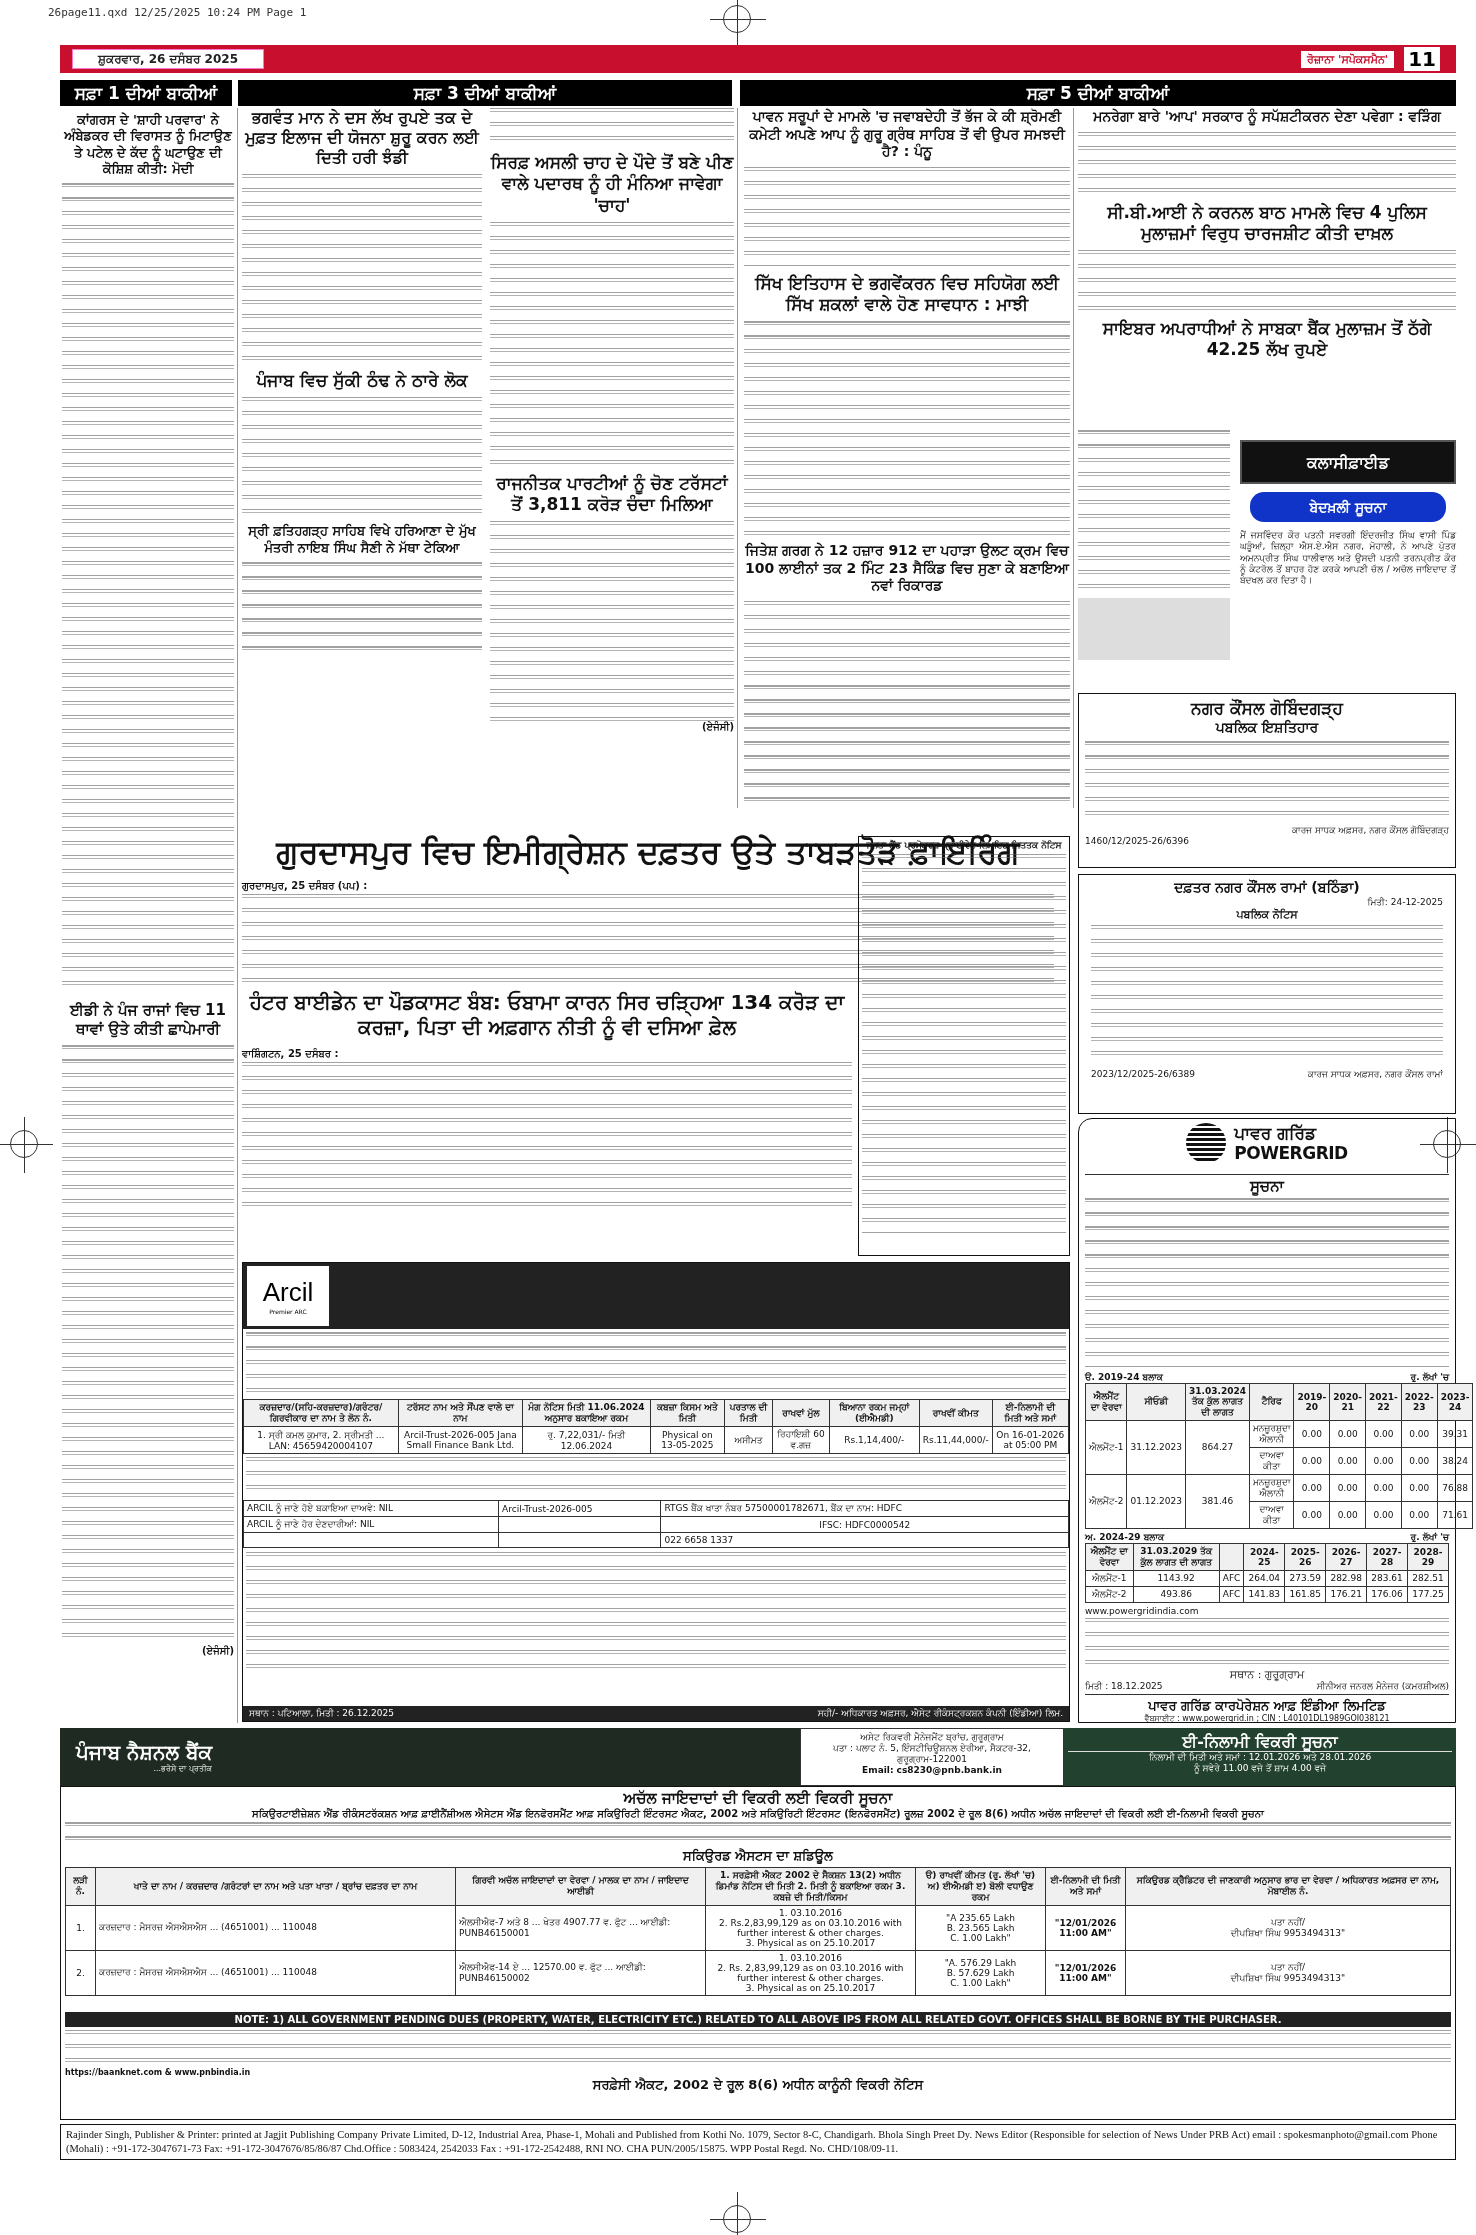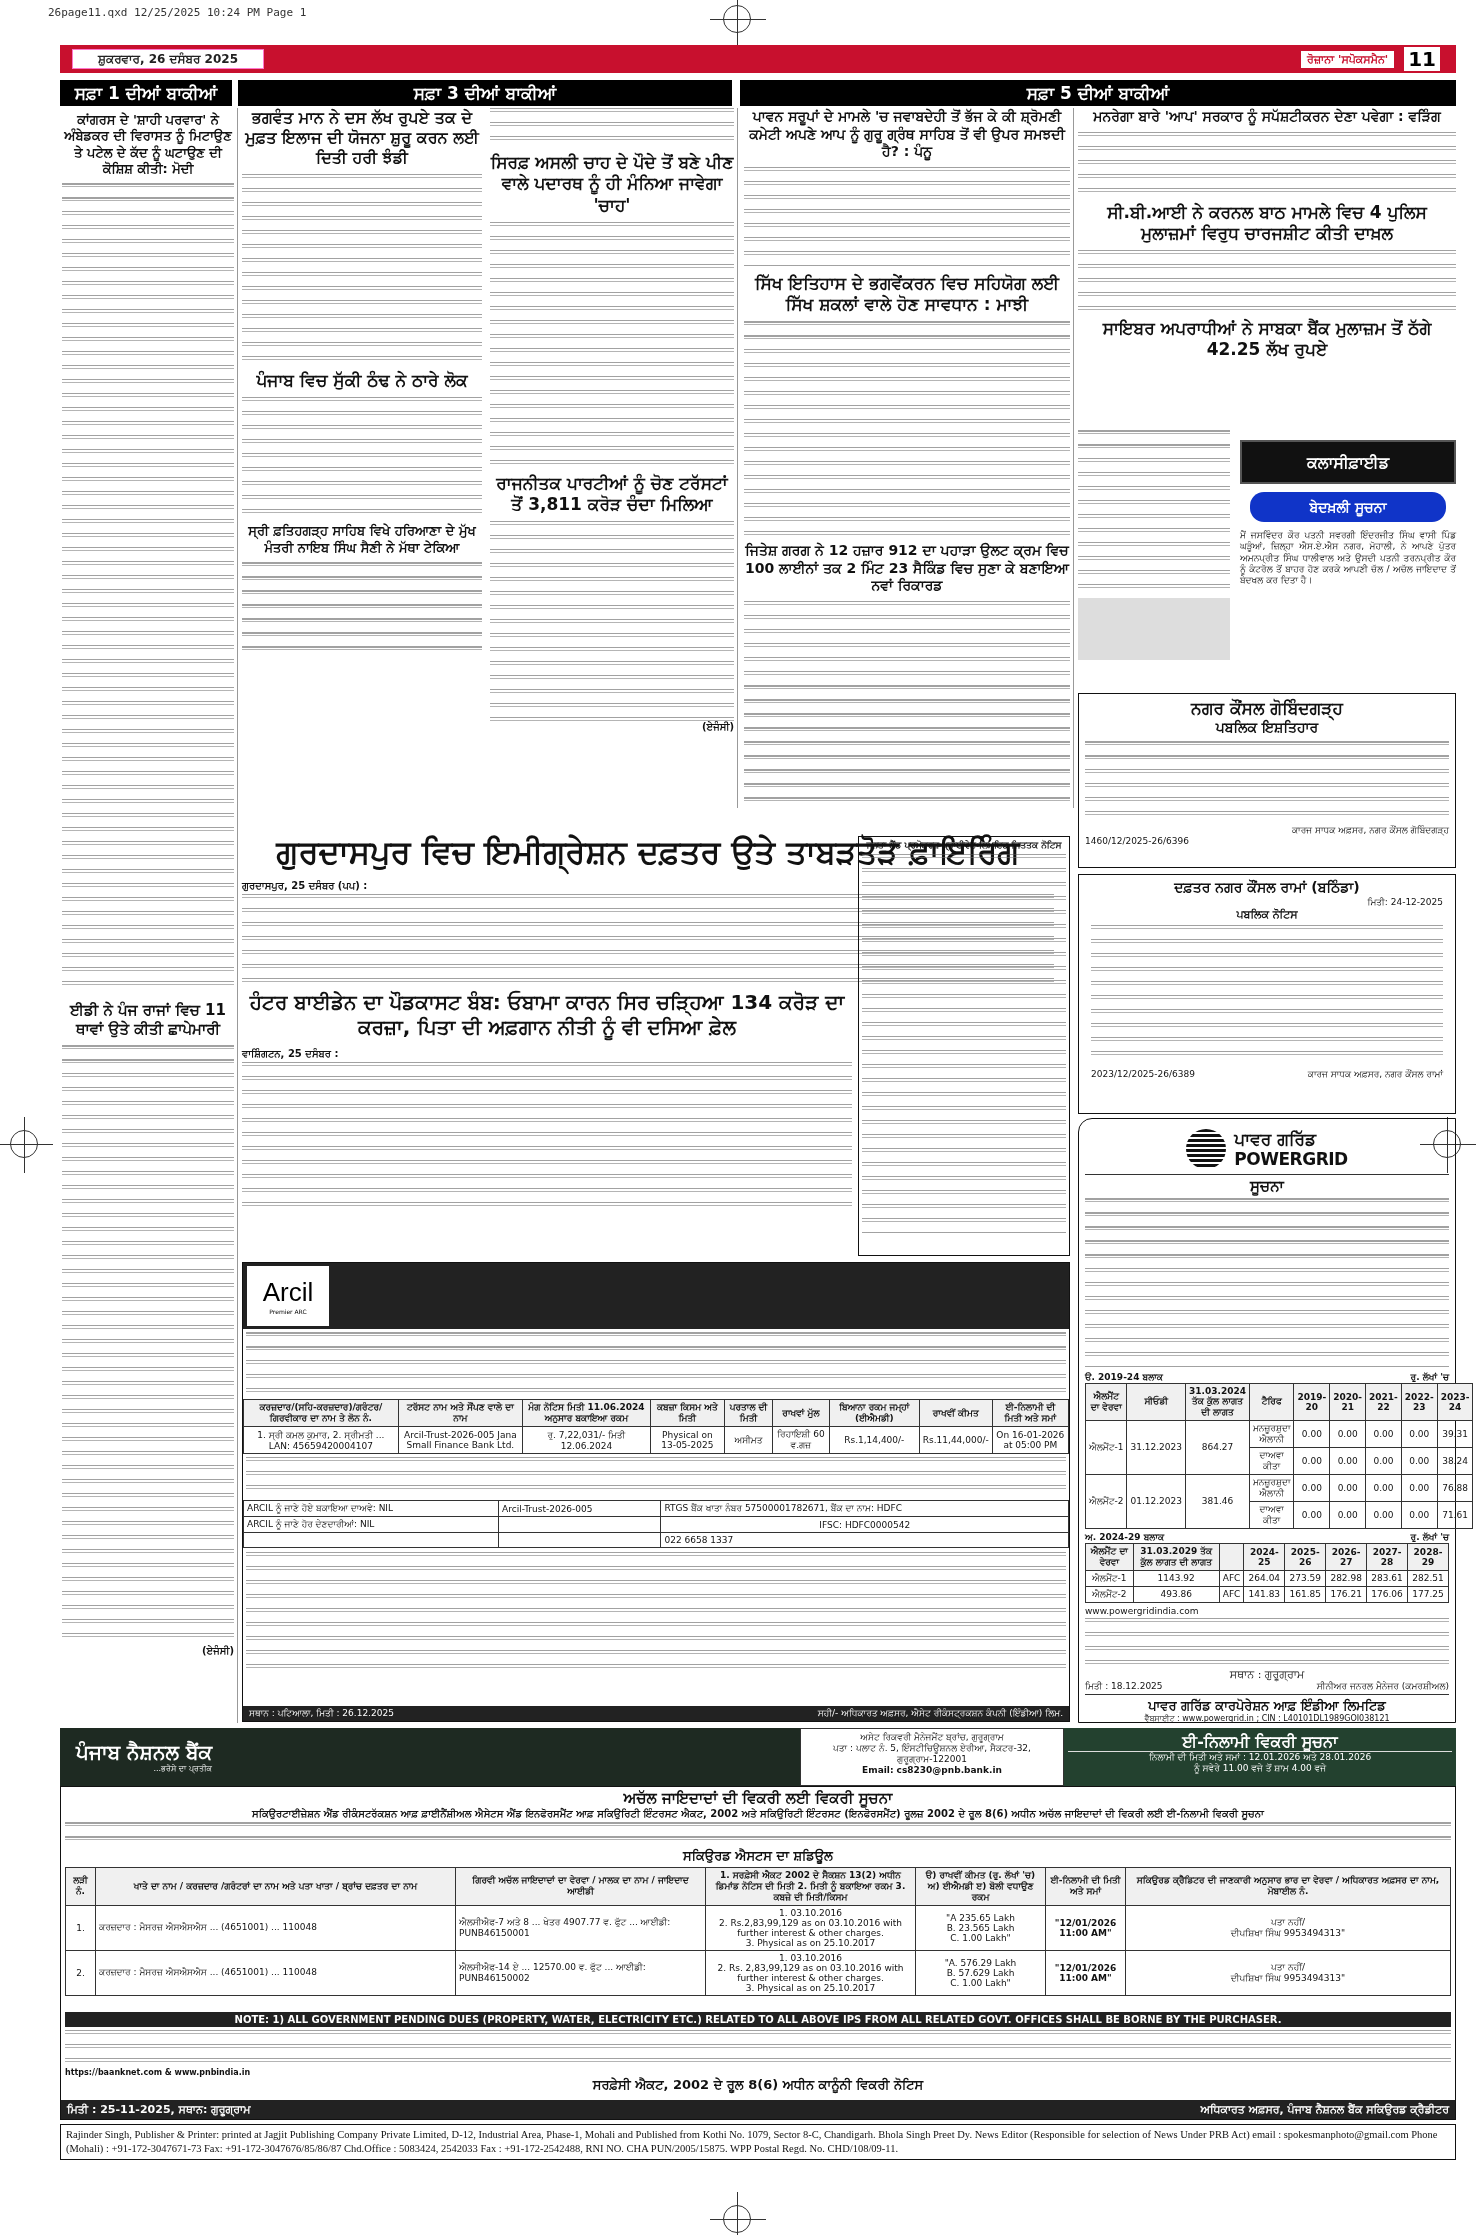"ਪਾਵਰ ਗਰਿੱਡ" div { align-items: center -> none }
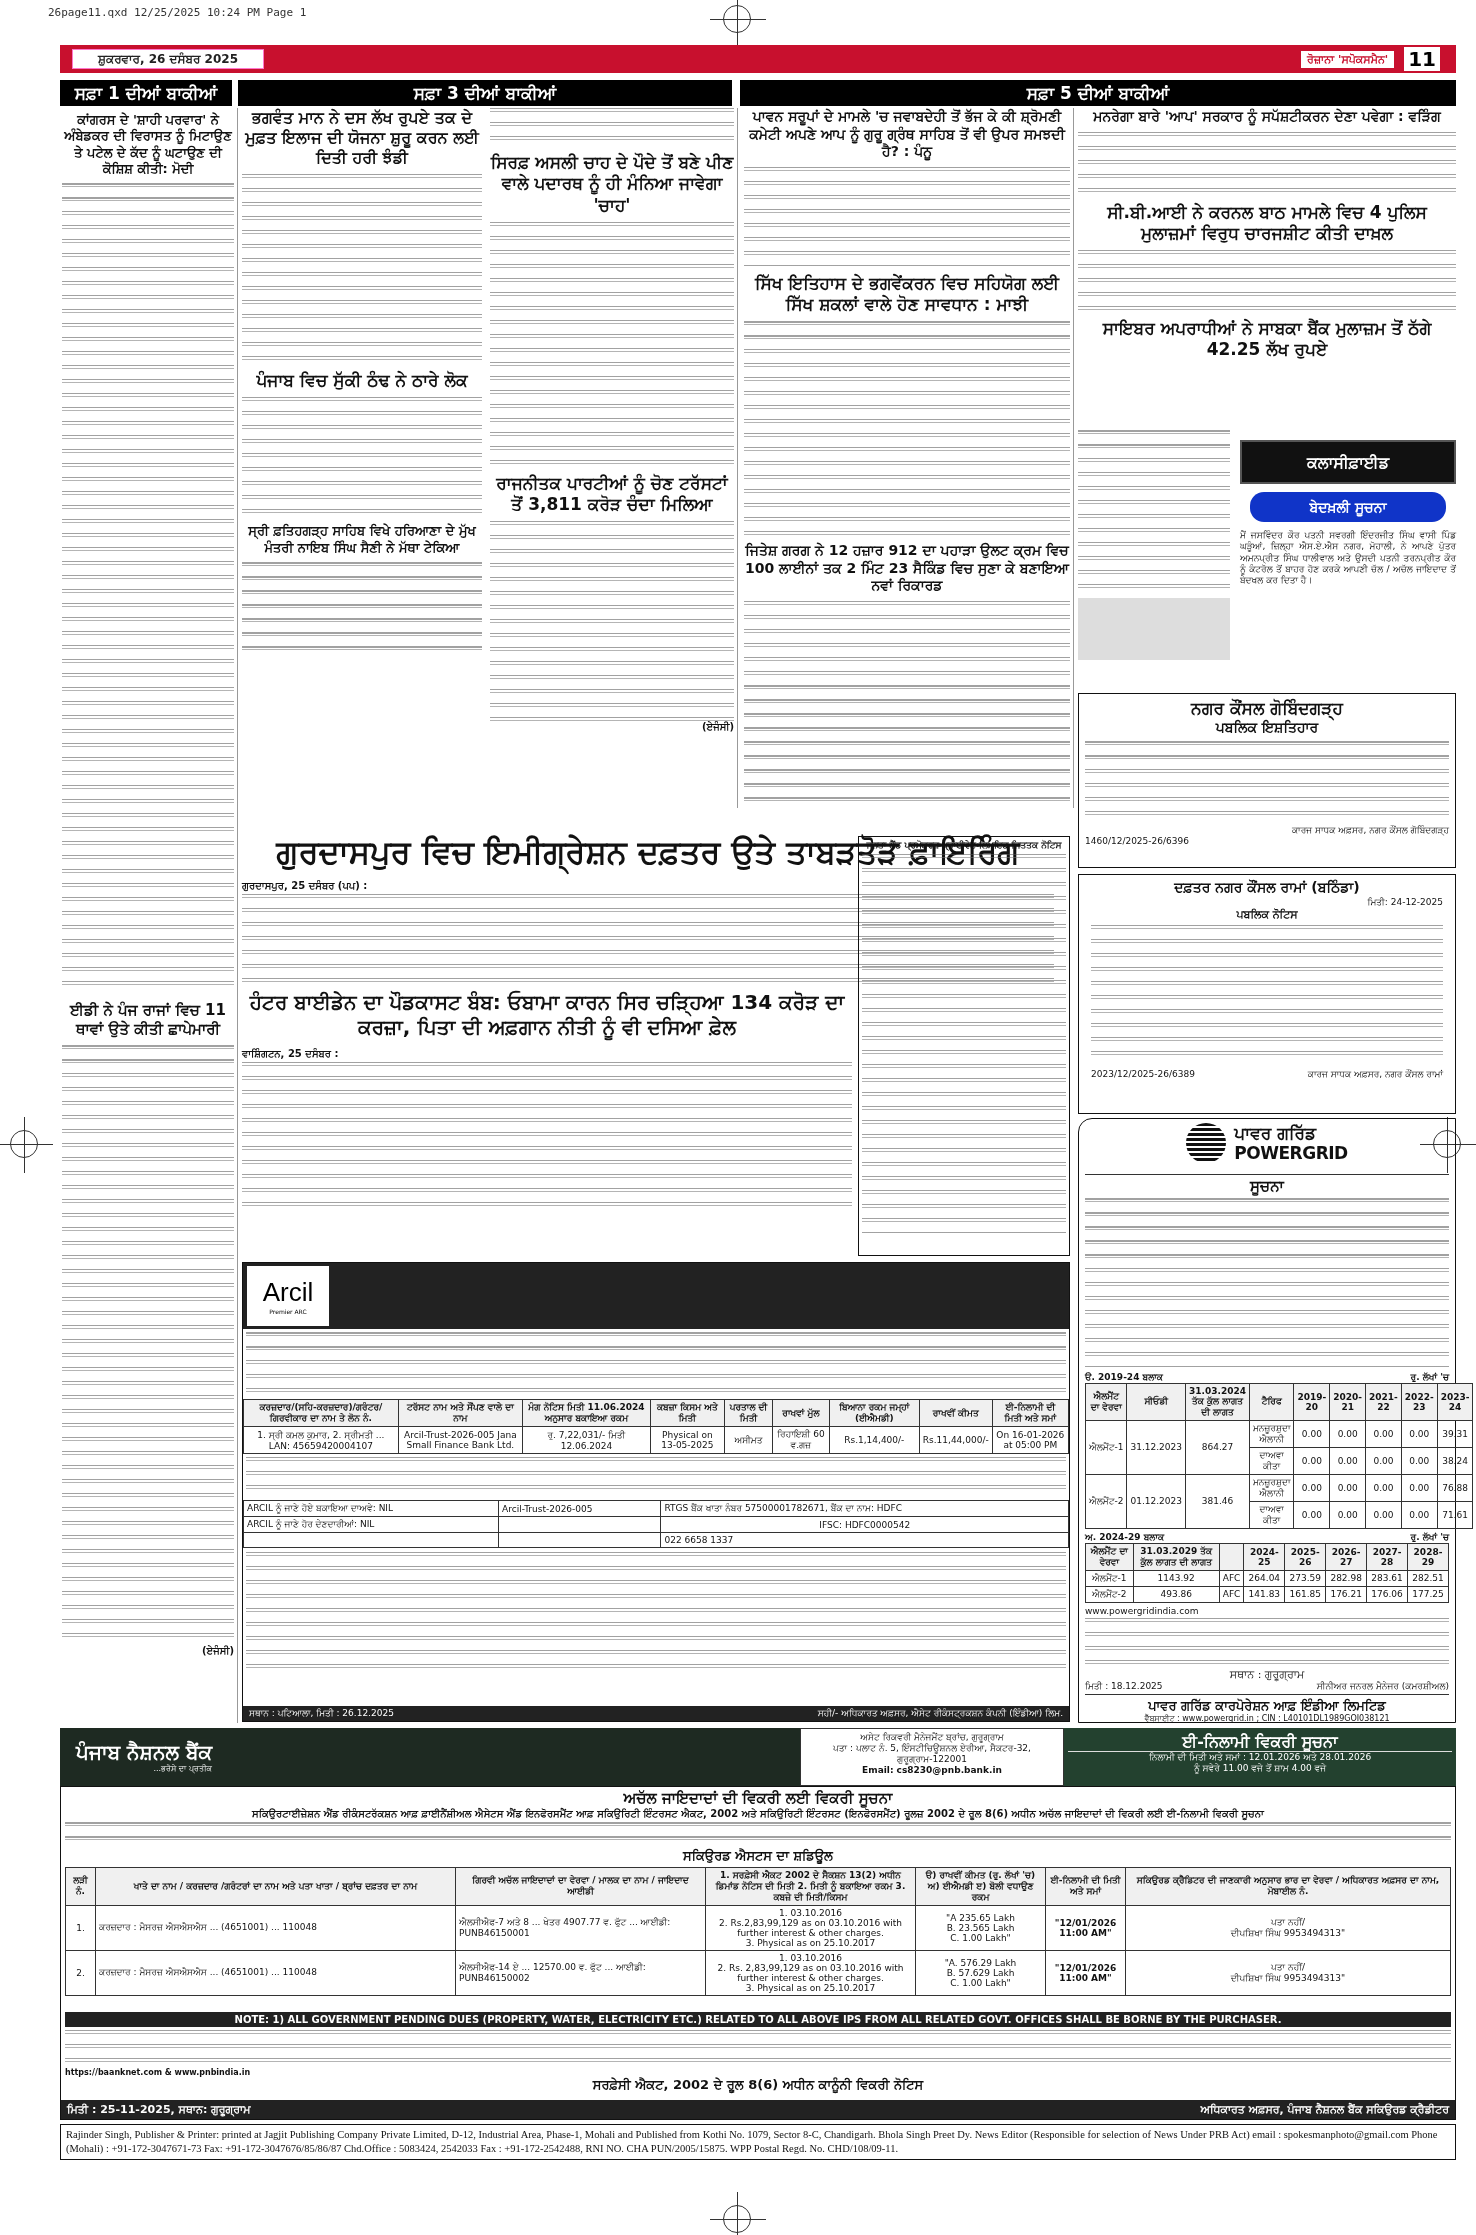"ਮਿਤੀ : 25-11-2025, ਸਥਾਨ: ਗੁਰੂਗ੍ਰਾਮ" div.darkband { html: <div> <span>ਮਿਤੀ : 25-11-2025, ਸਥਾਨ: ਗੁਰੂਗ੍ਰਾਮ</span> <span>ਅਧਿਕਾਰਤ ਅਫ਼ਸਰ, ਪੰਜਾਬ ਨੈਸ਼ਨਲ ਬੈਂਕ ਸਕਿਉਰਡ ਕ੍ਰੈਡੀਟਰ</span> </div> -> none }
